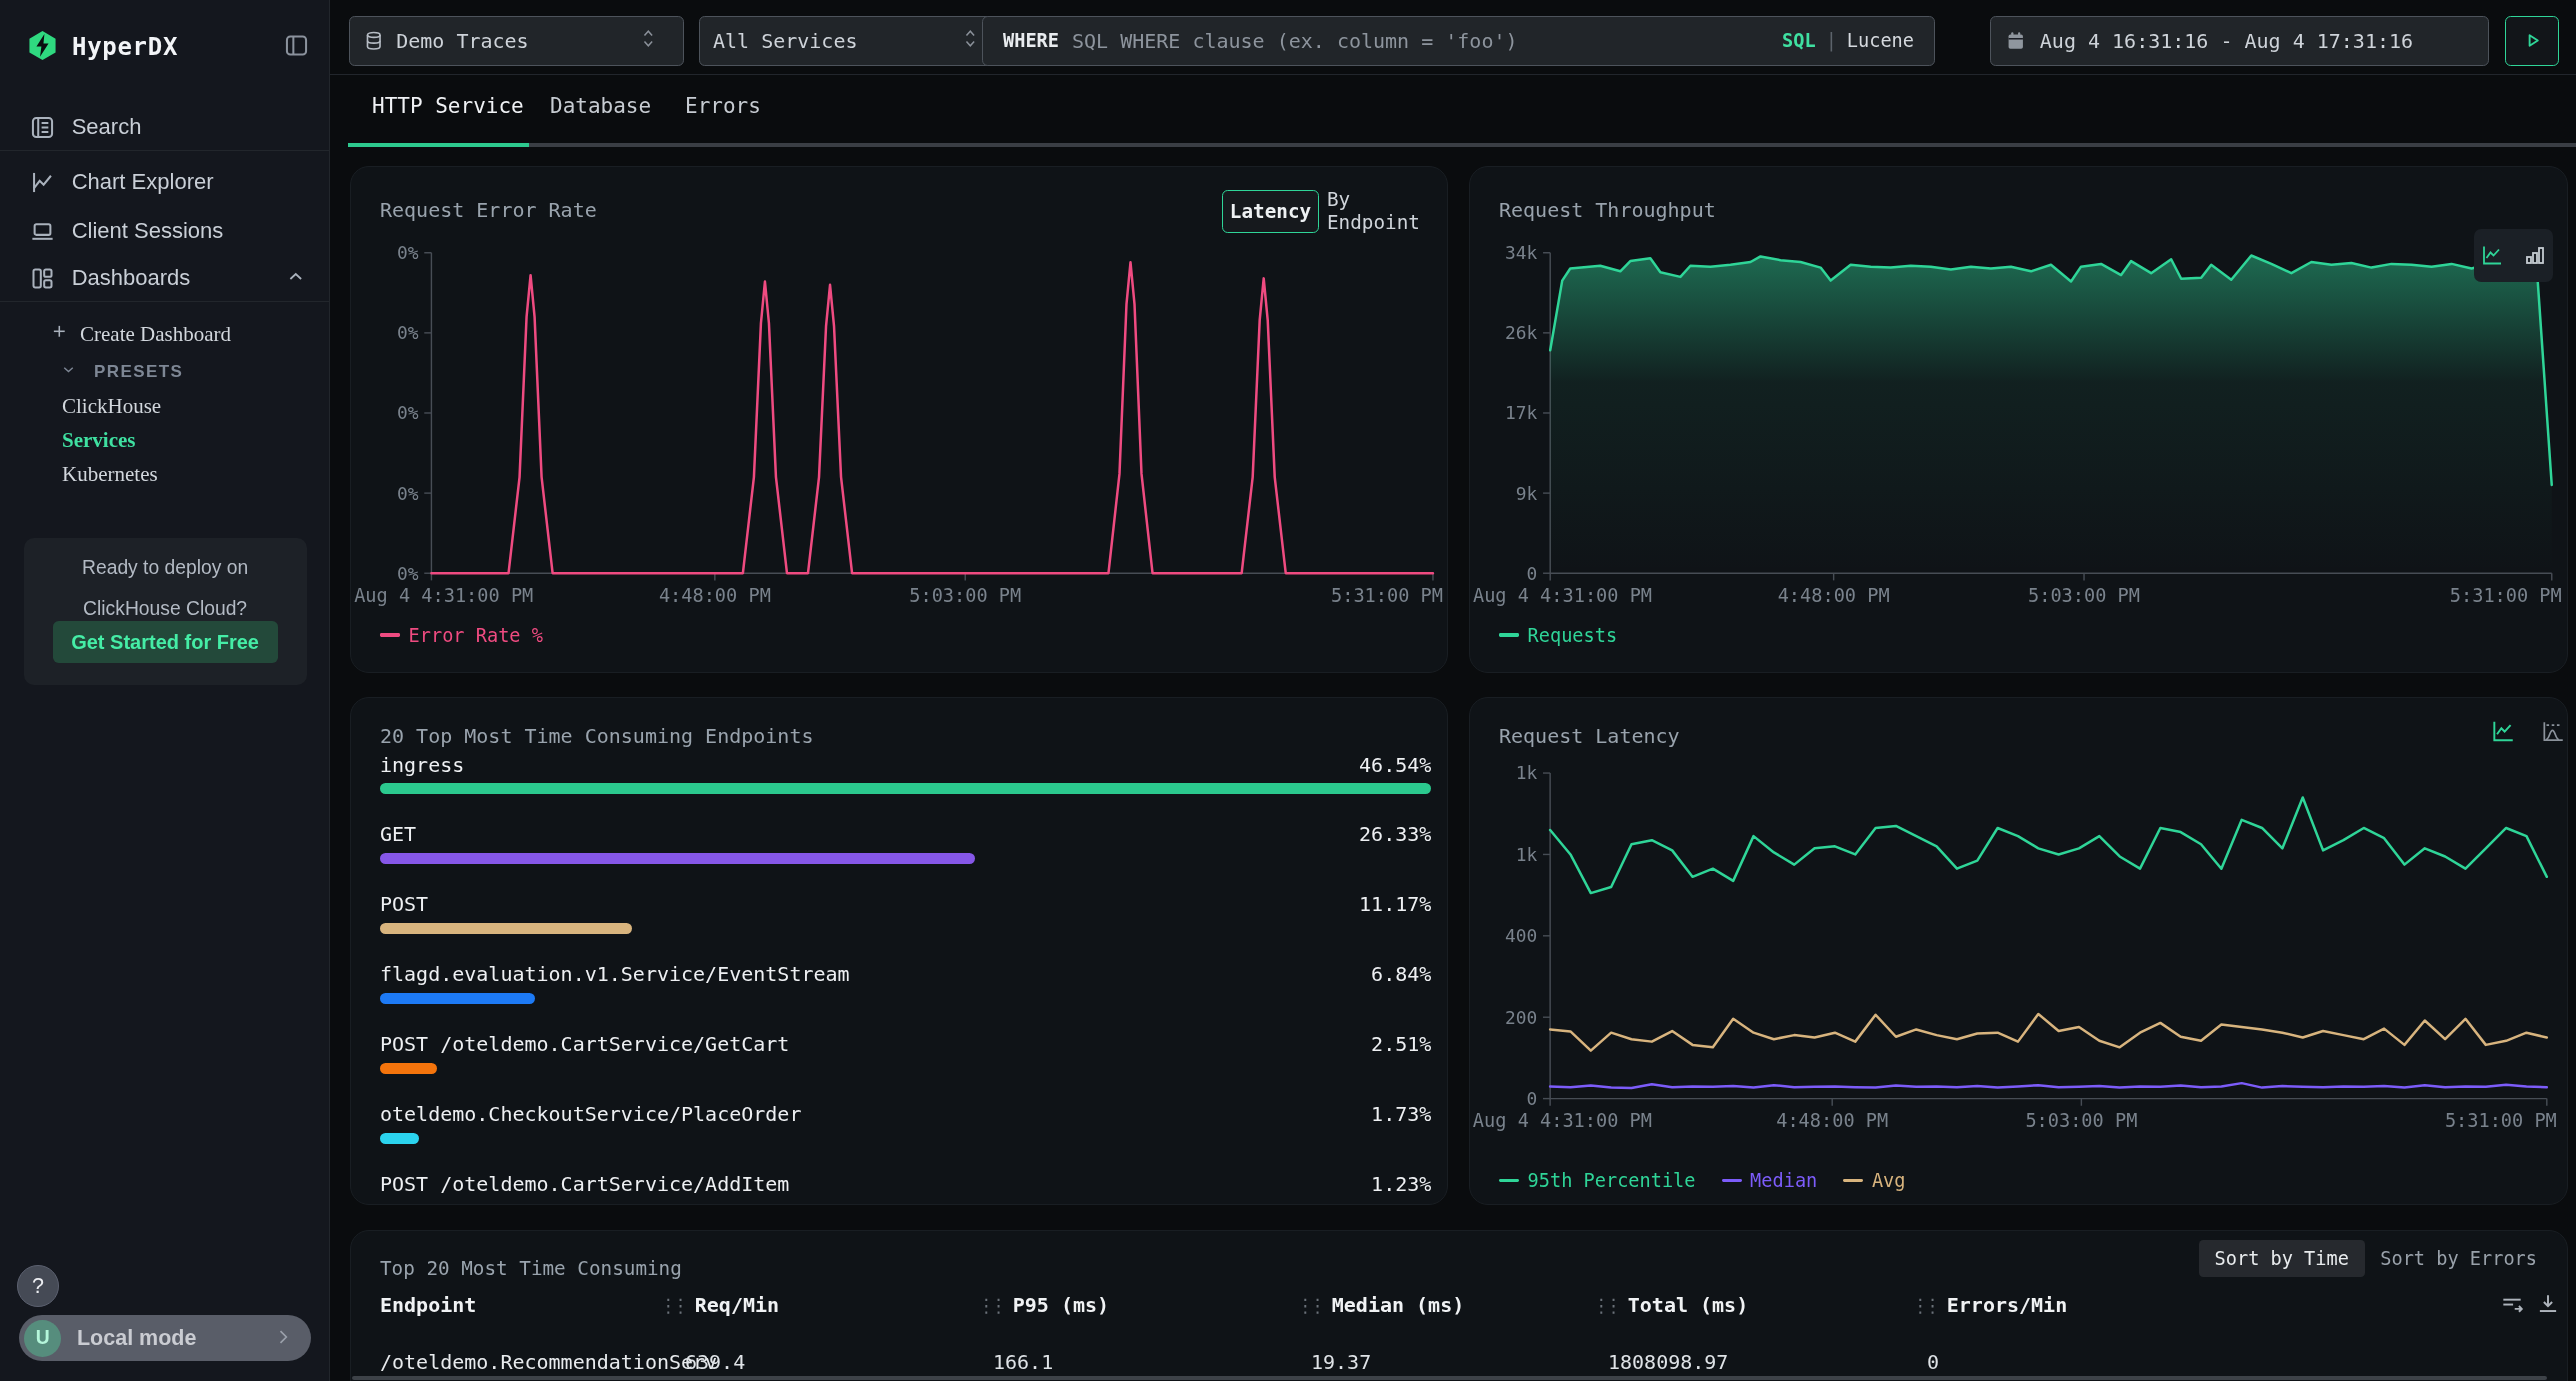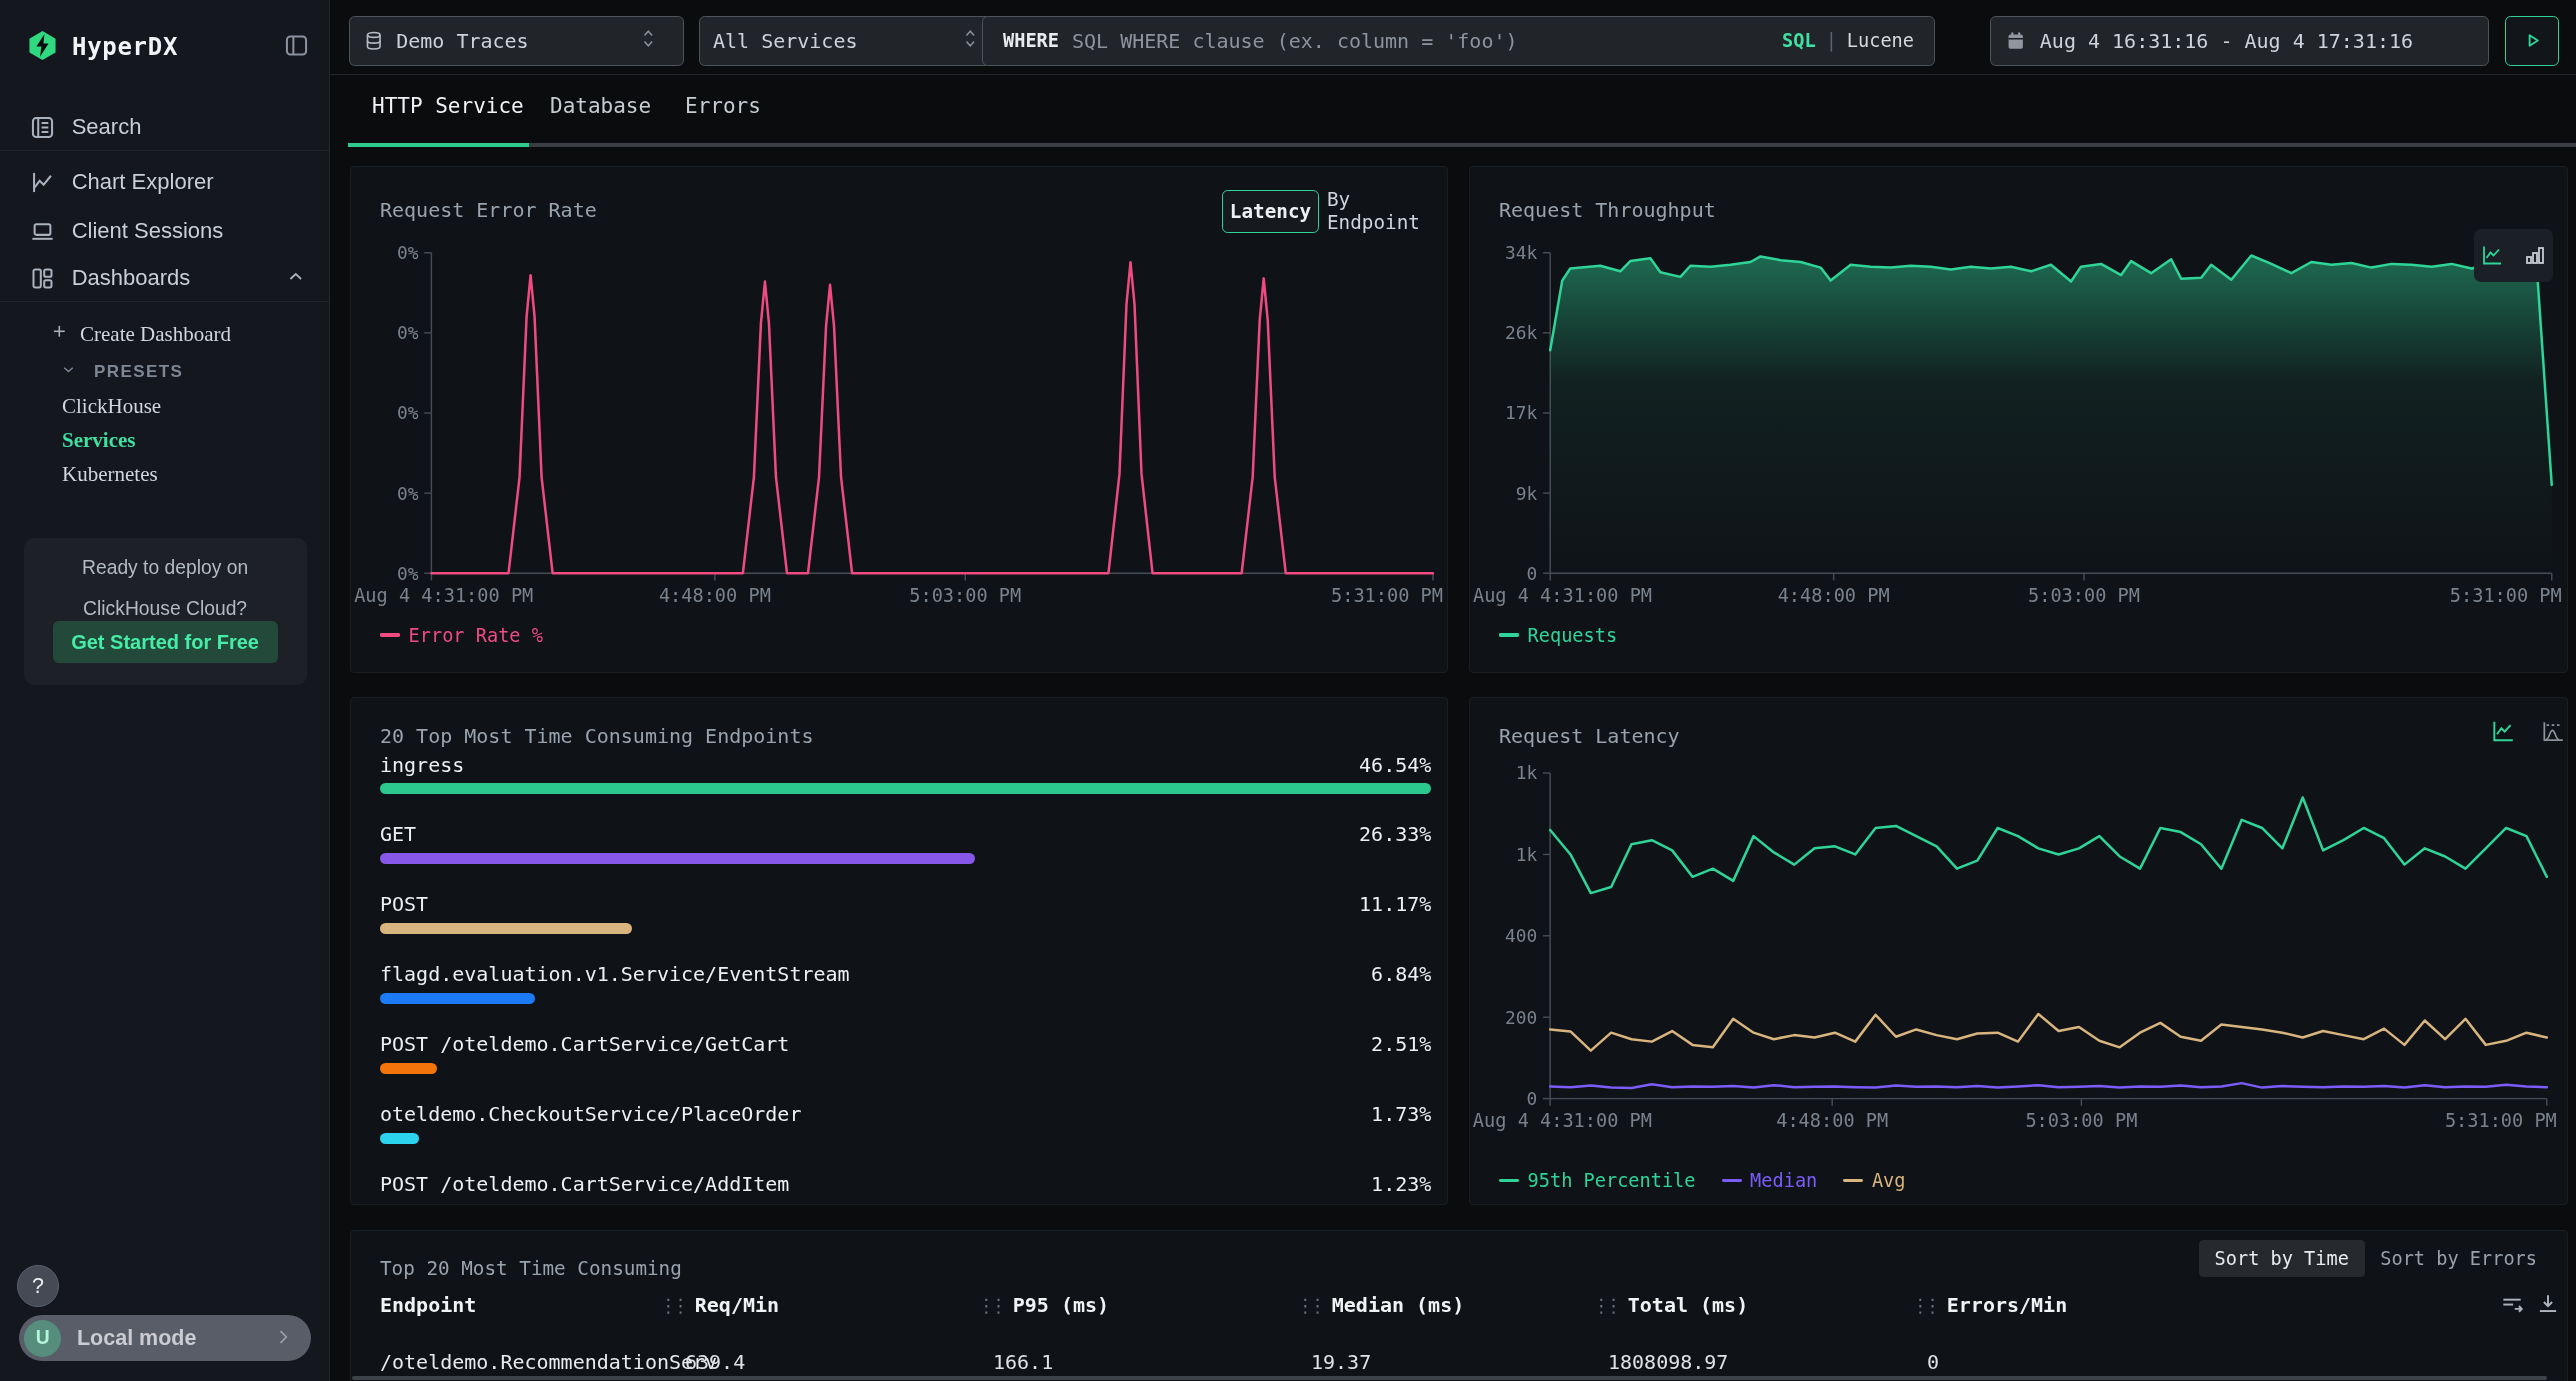"Request Error Rate" .panel { border-radius: 4px -> 19px }
